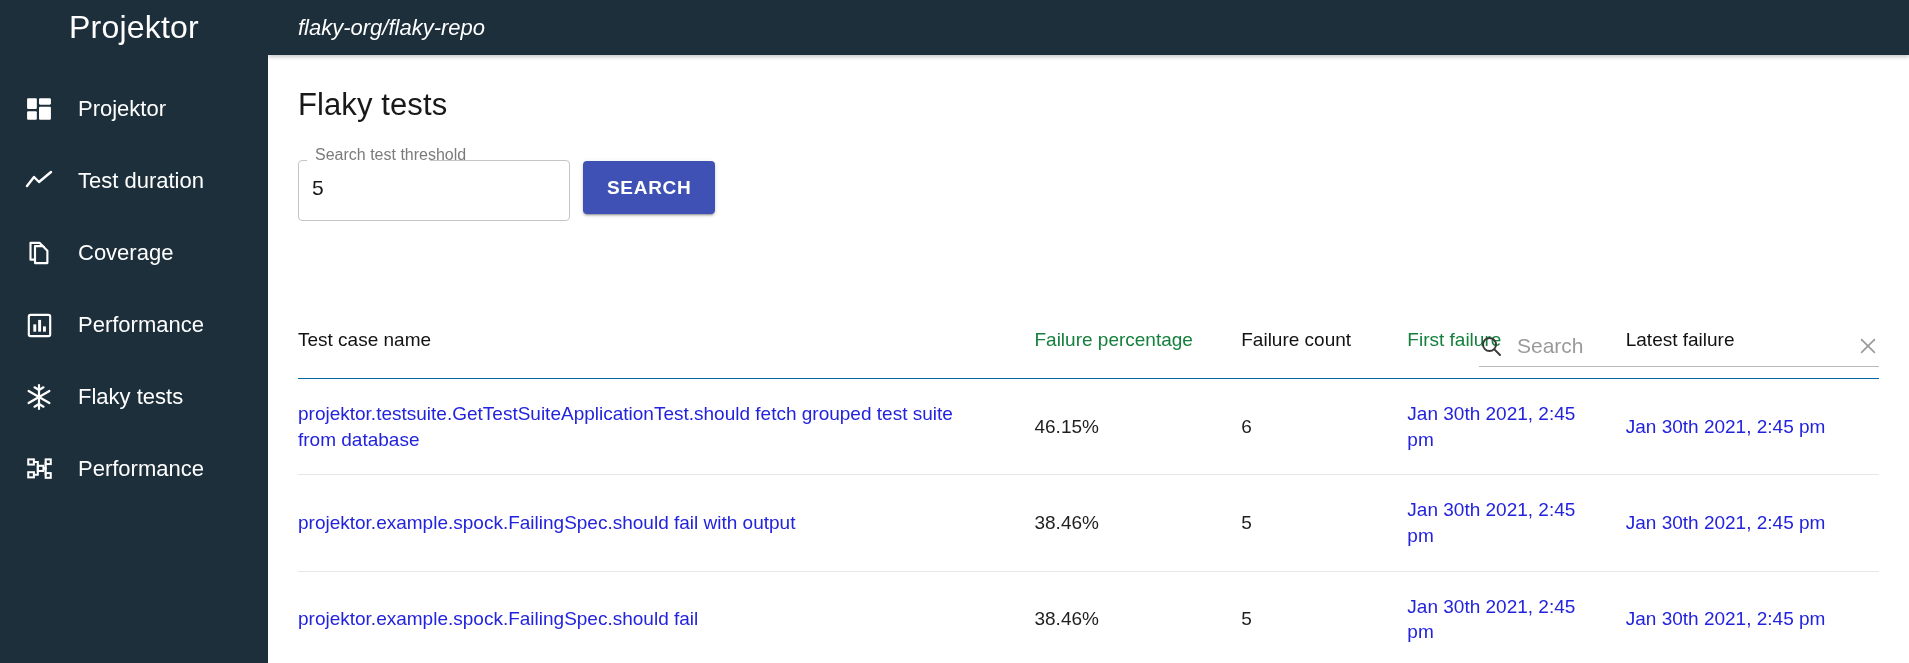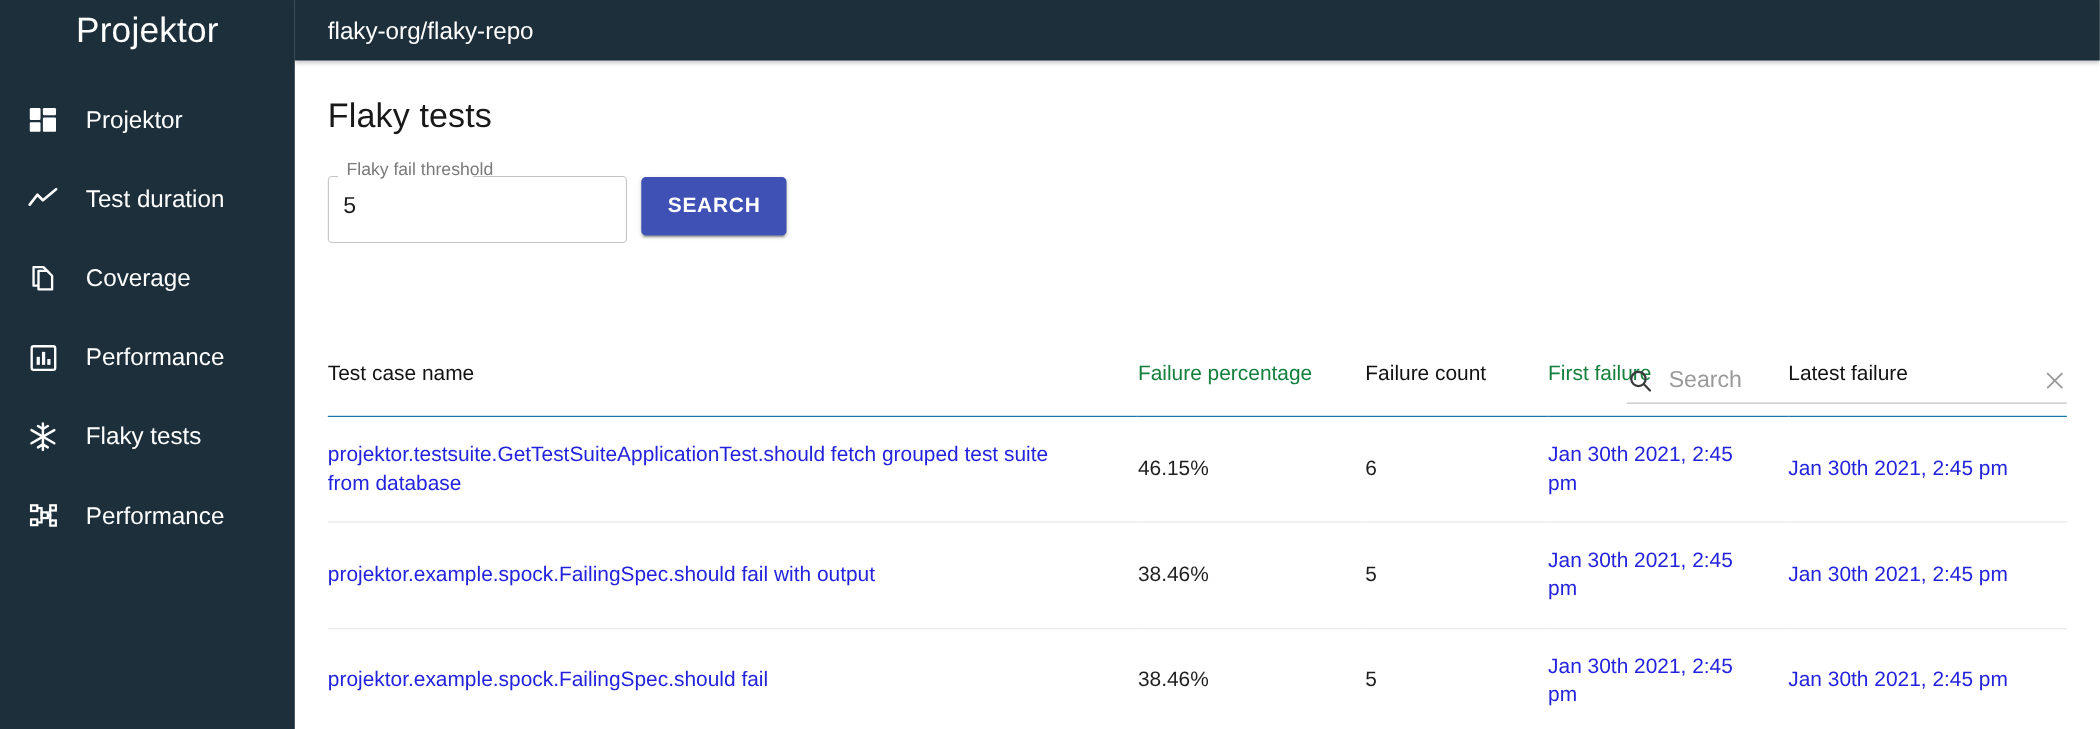"flaky-org/flaky-repo" #topbar { font-style: none -> italic }
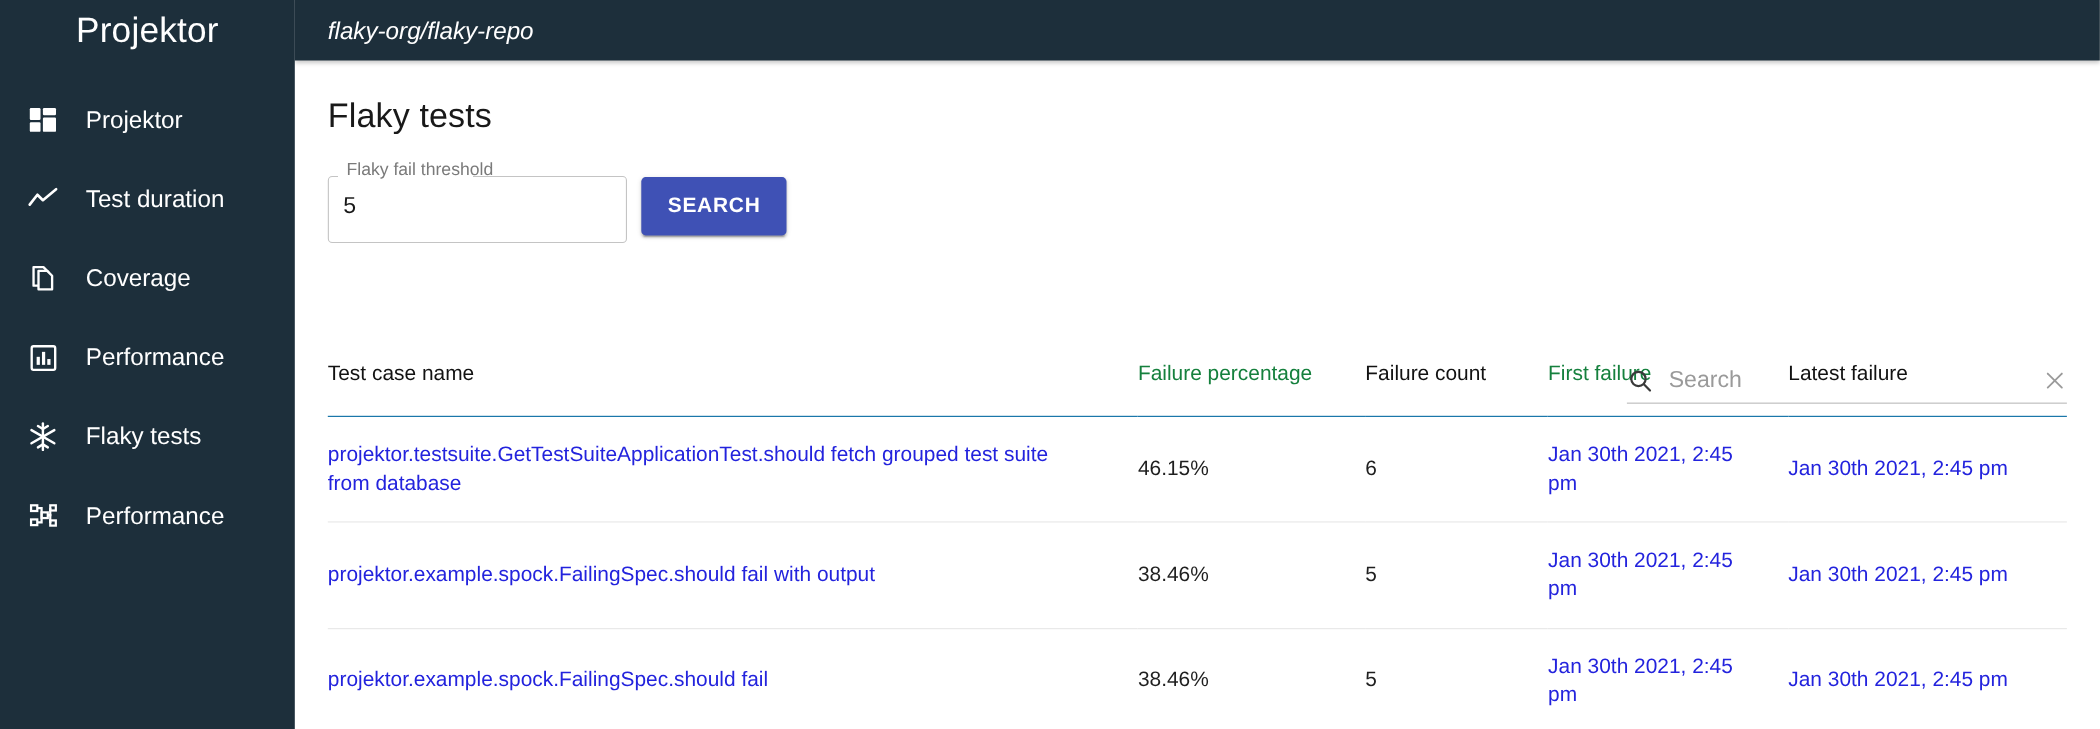"Flaky fail threshold" label.mui-label { text: Flaky fail -> Search test }
